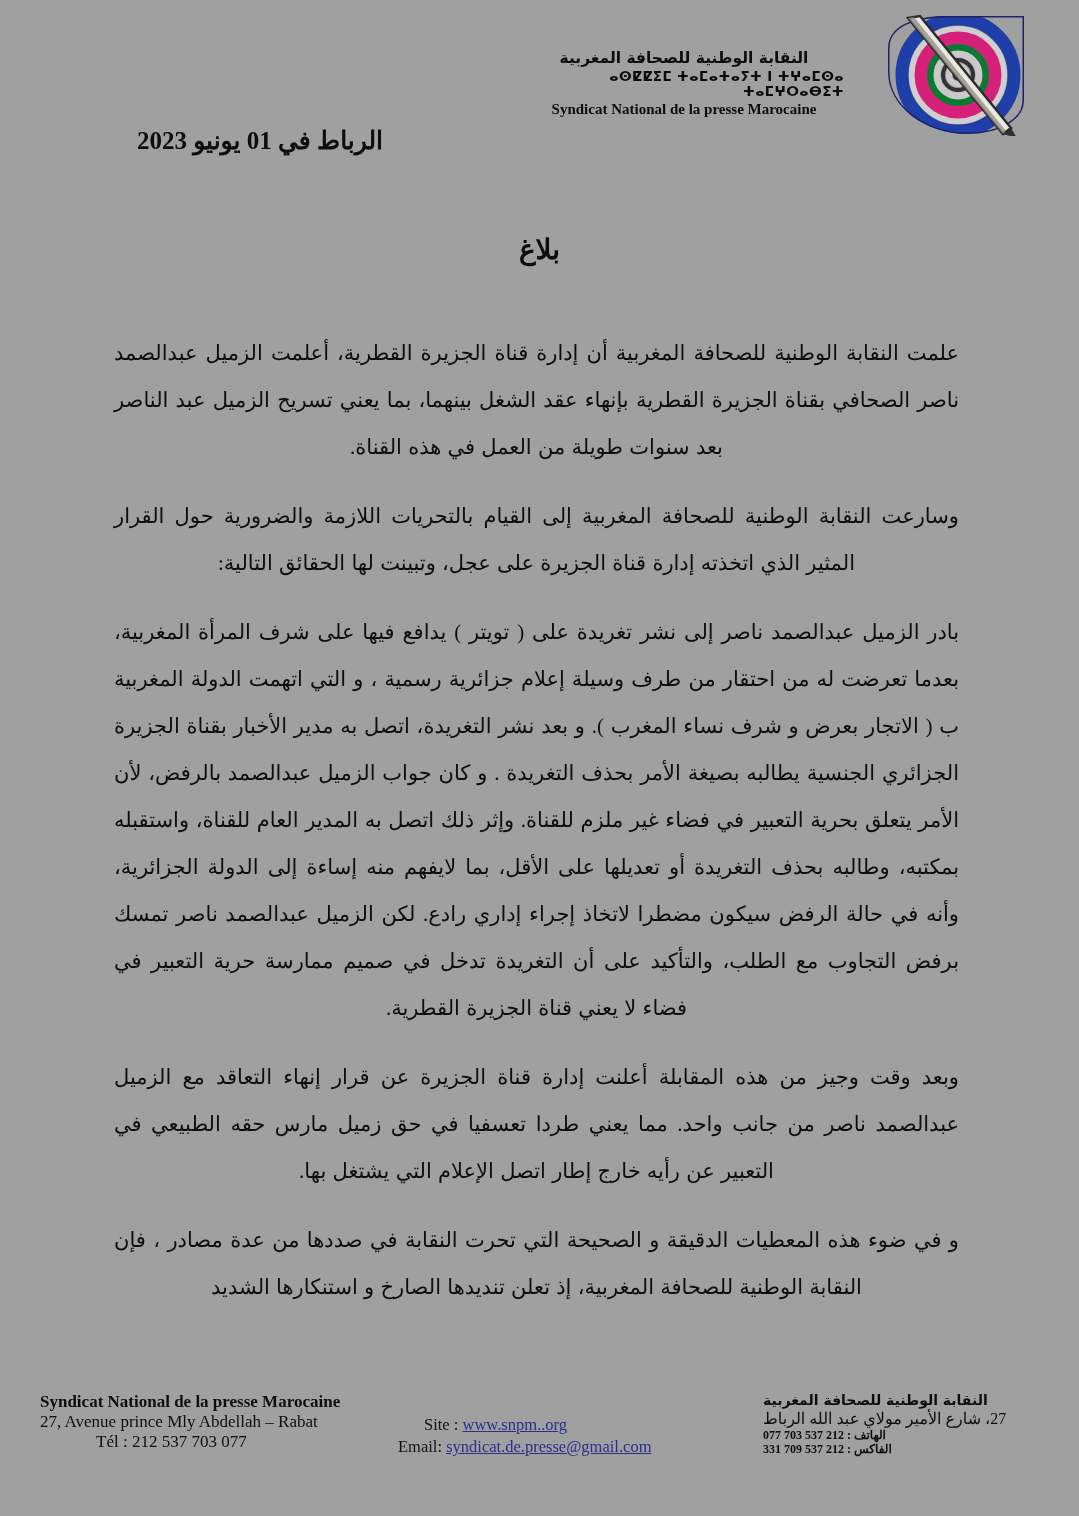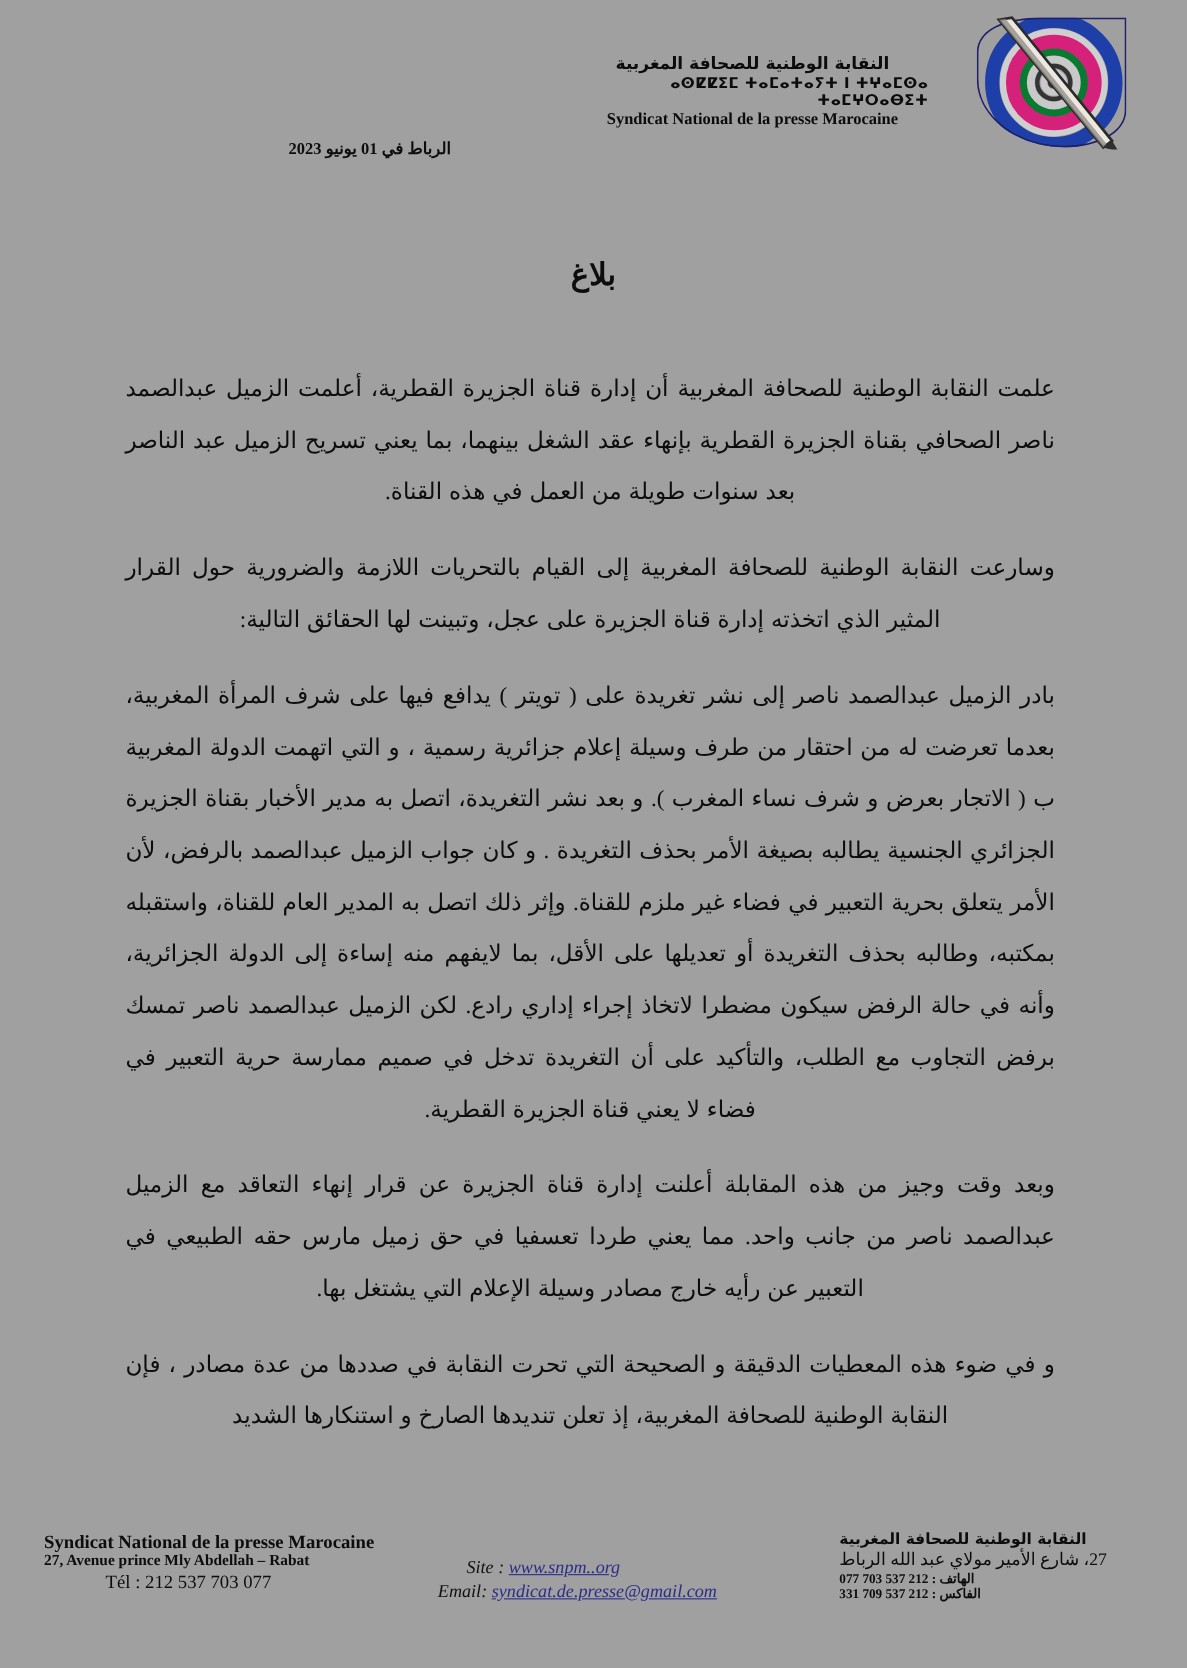"الرباط في 01 يونيو 2023" #dateline { font-size: 15px -> 25px; text-align: right -> center }
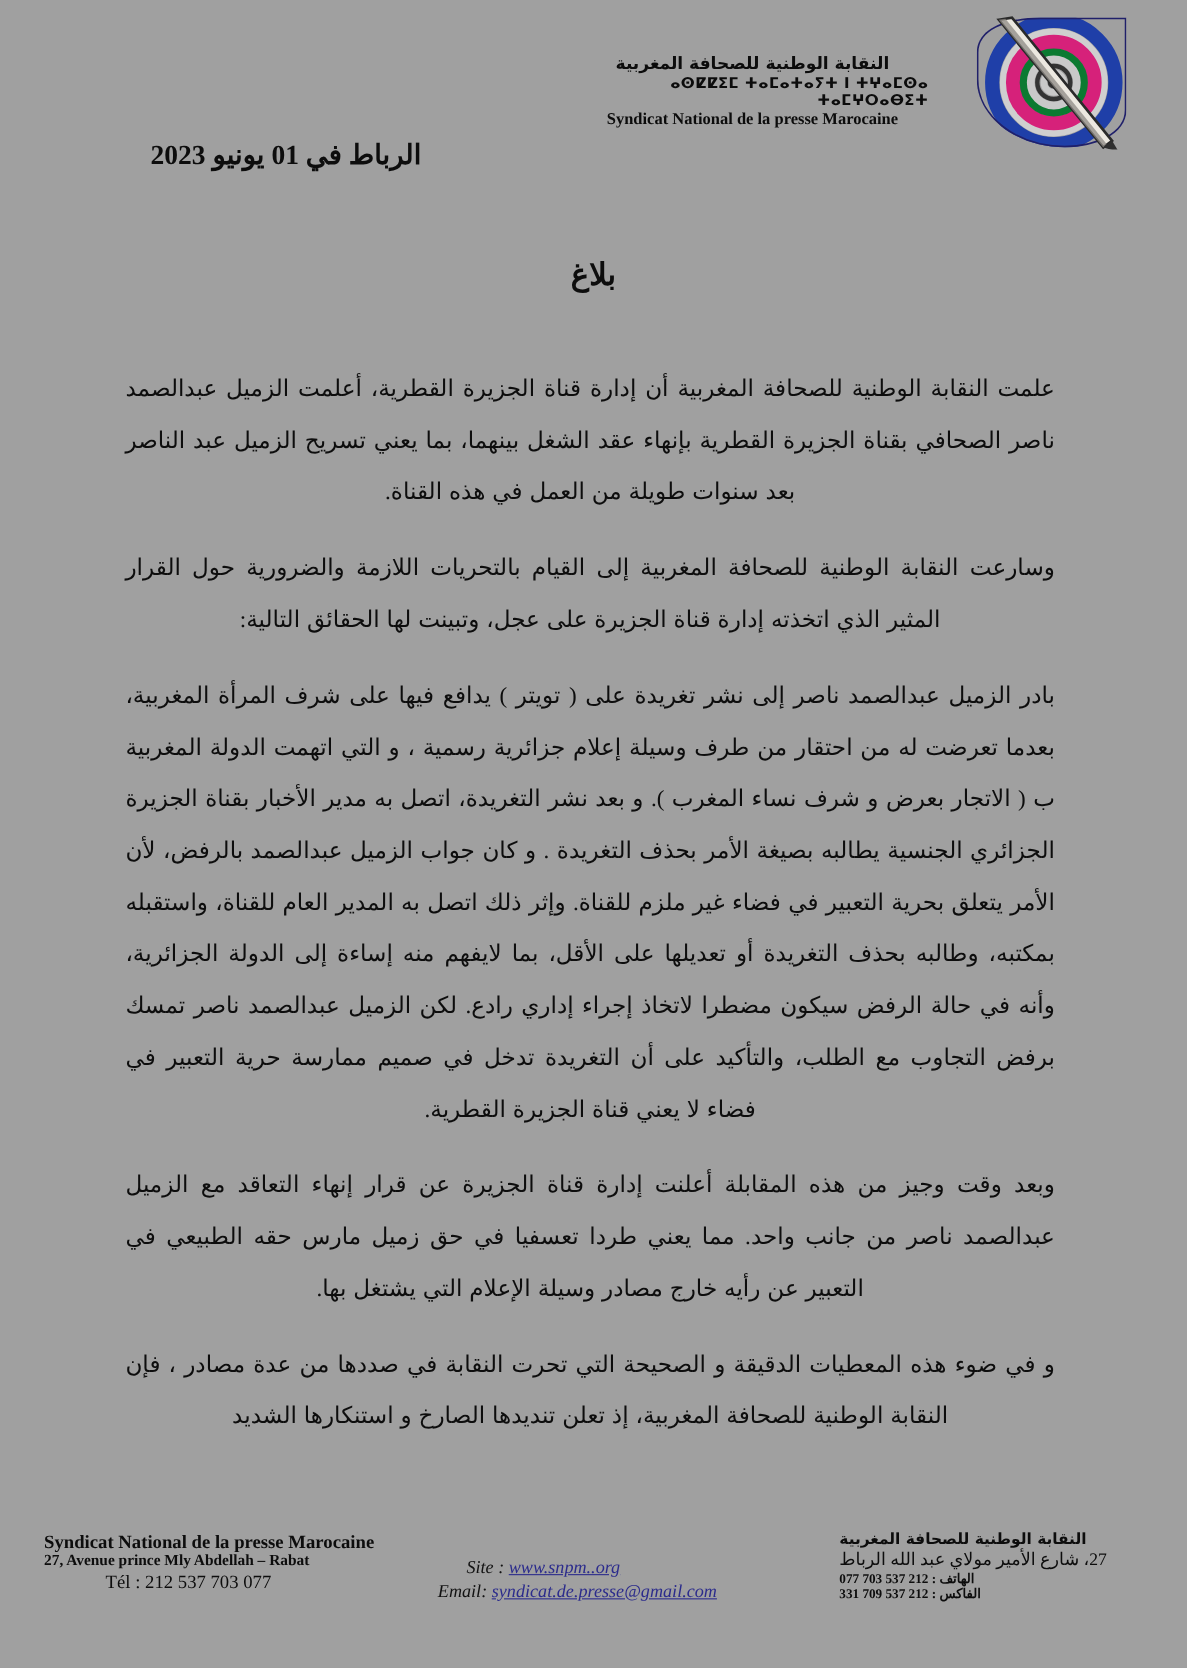"وبعد وقت وجيز من هذه" p.para { text: مصادر وسيلة -> إطار اتصل }
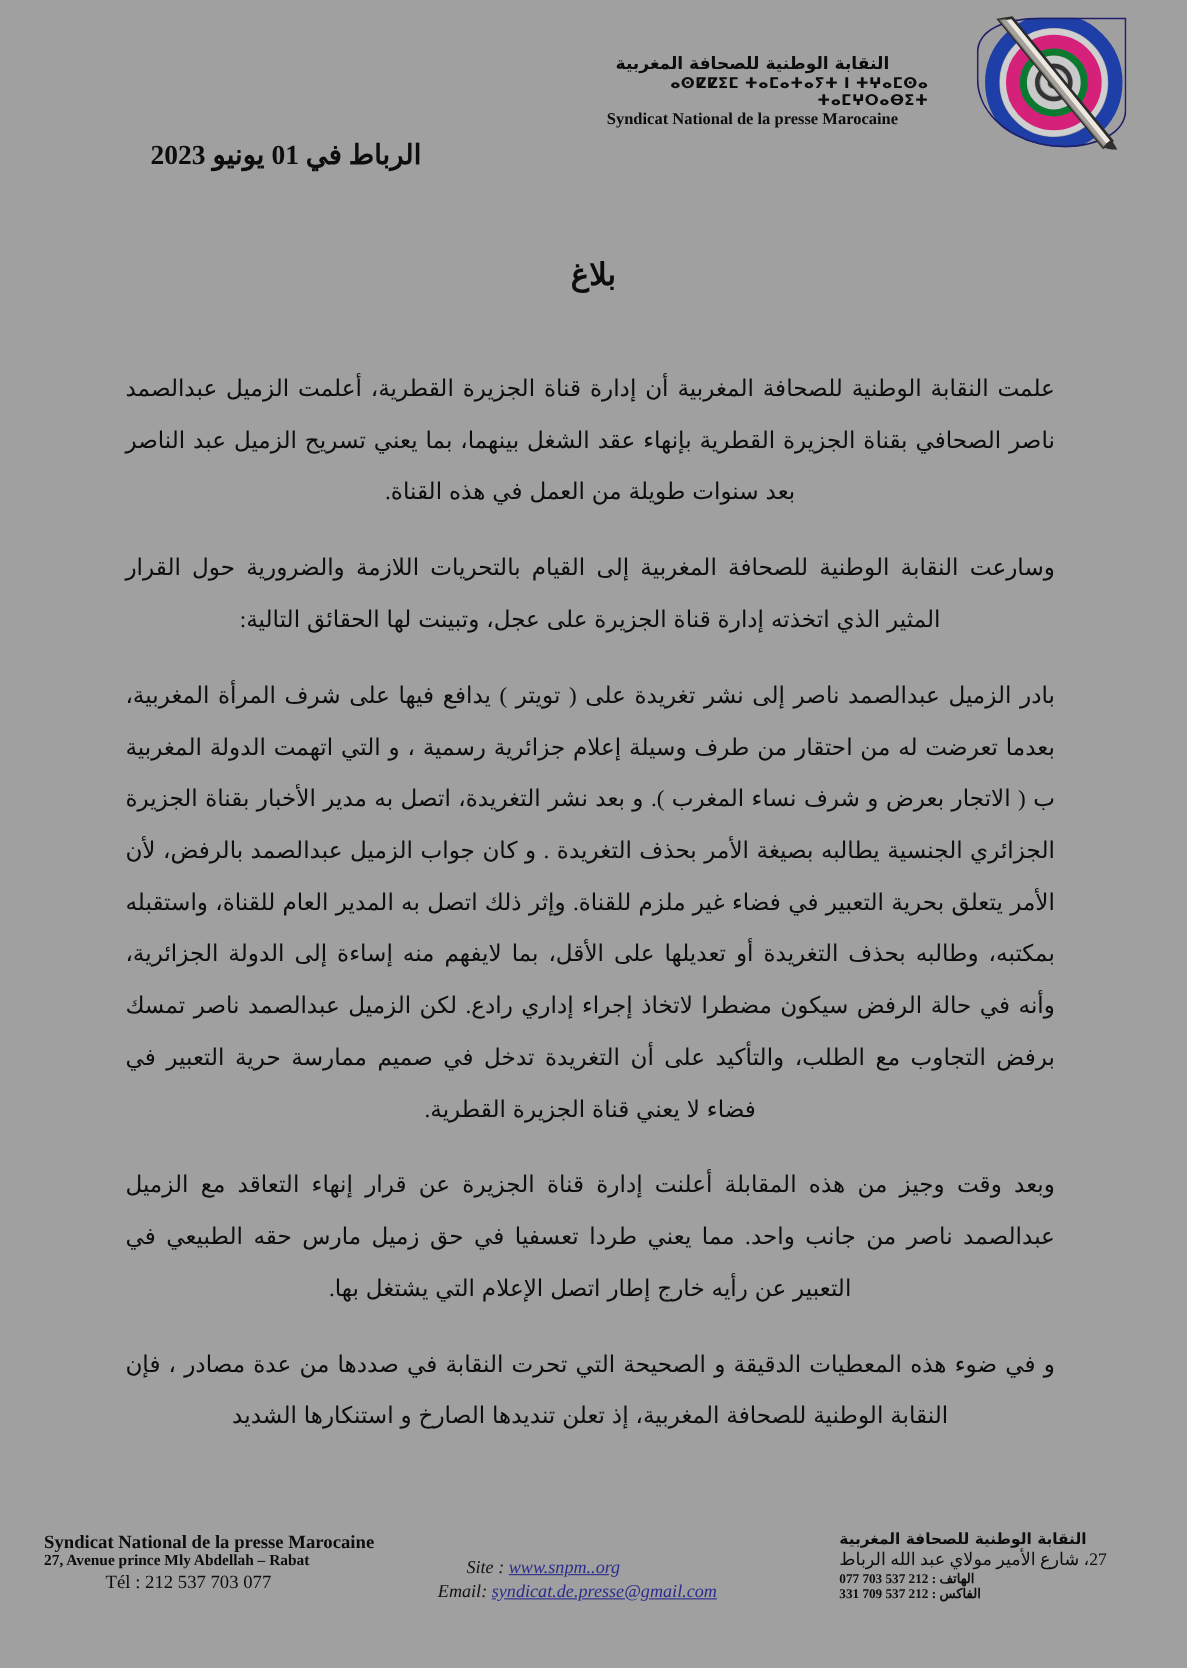"27, Avenue prince Mly Abdellah" .f-left-addr { font-size: 14px -> 17px; font-weight: bold -> normal }
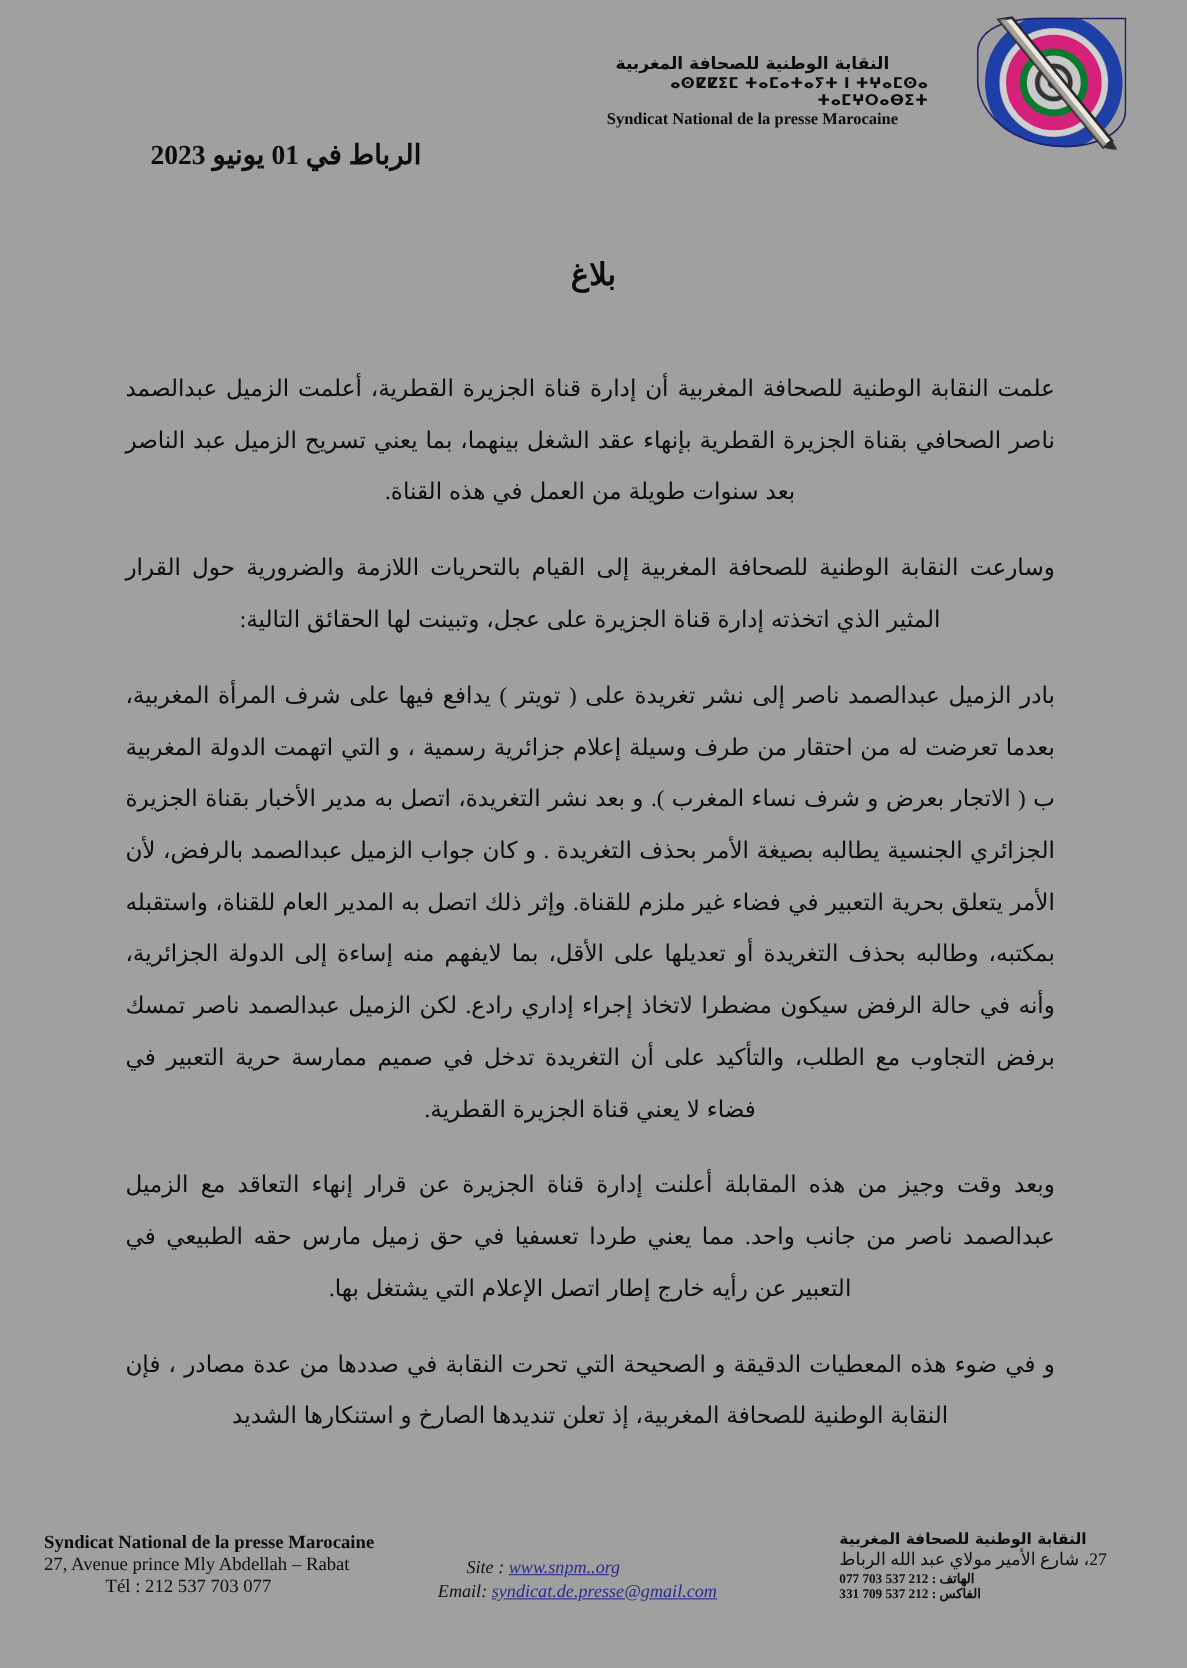"Site : www.snpm..org" #footer-center { font-style: italic -> none }
